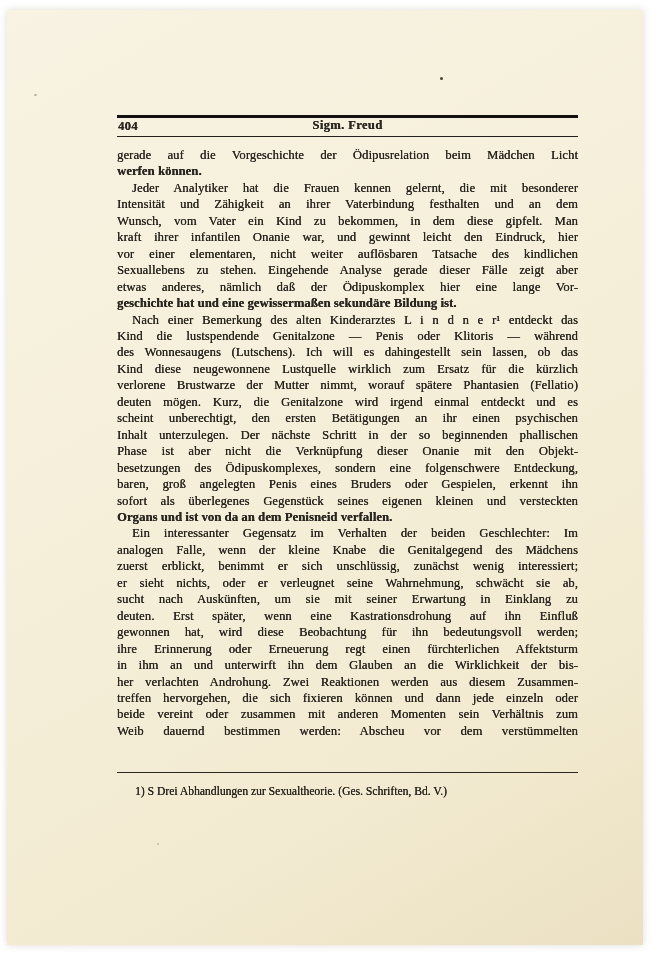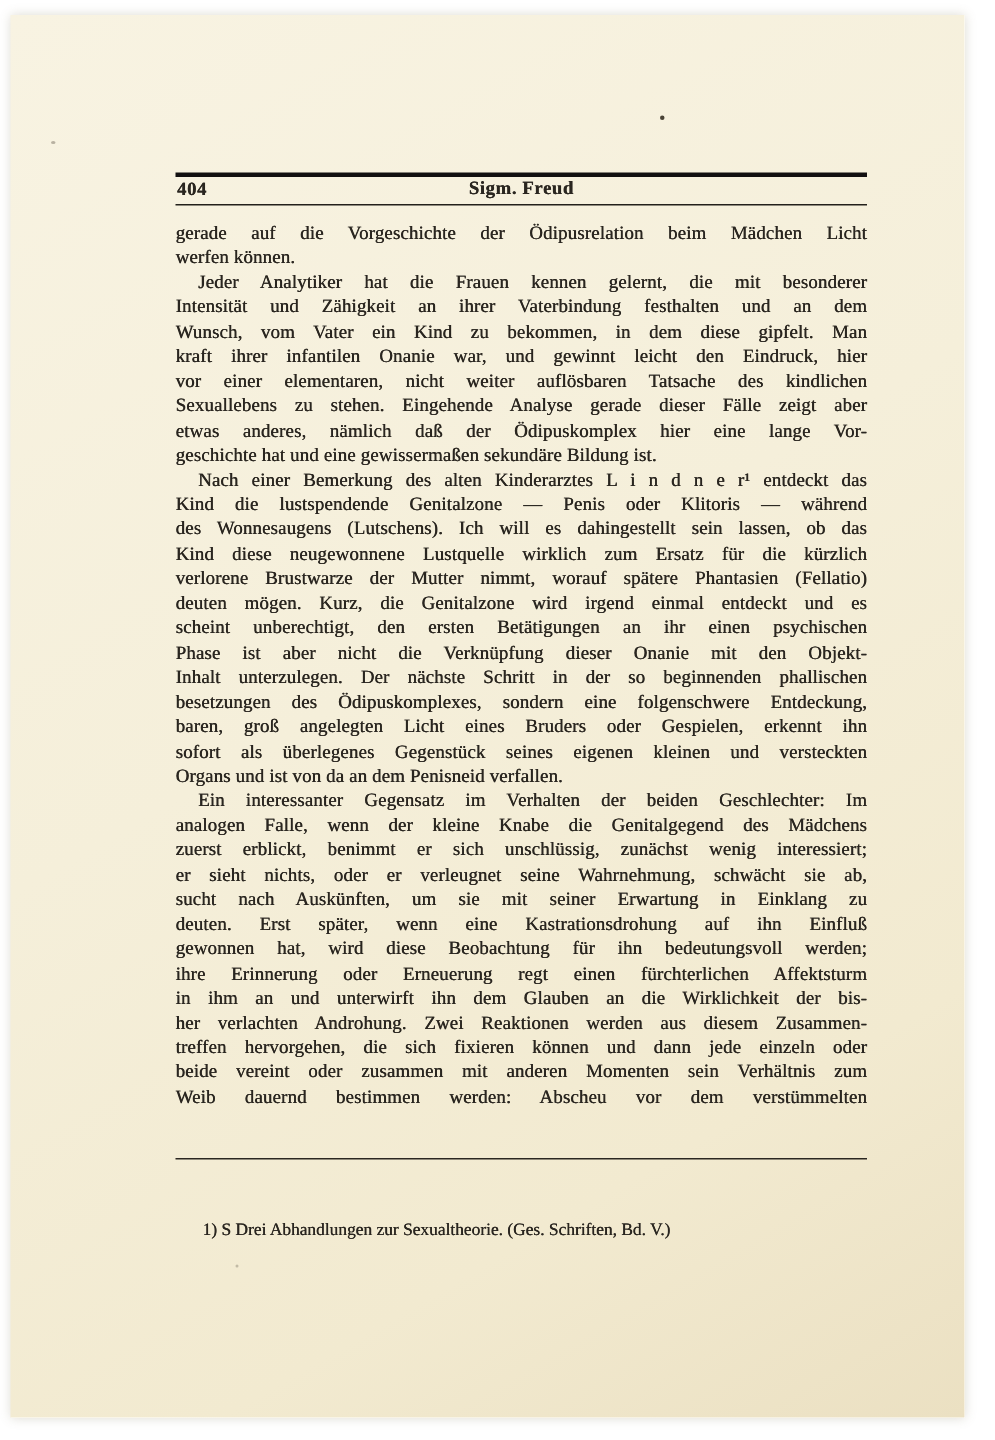"werfen können." .l.end { font-weight: none -> bold }
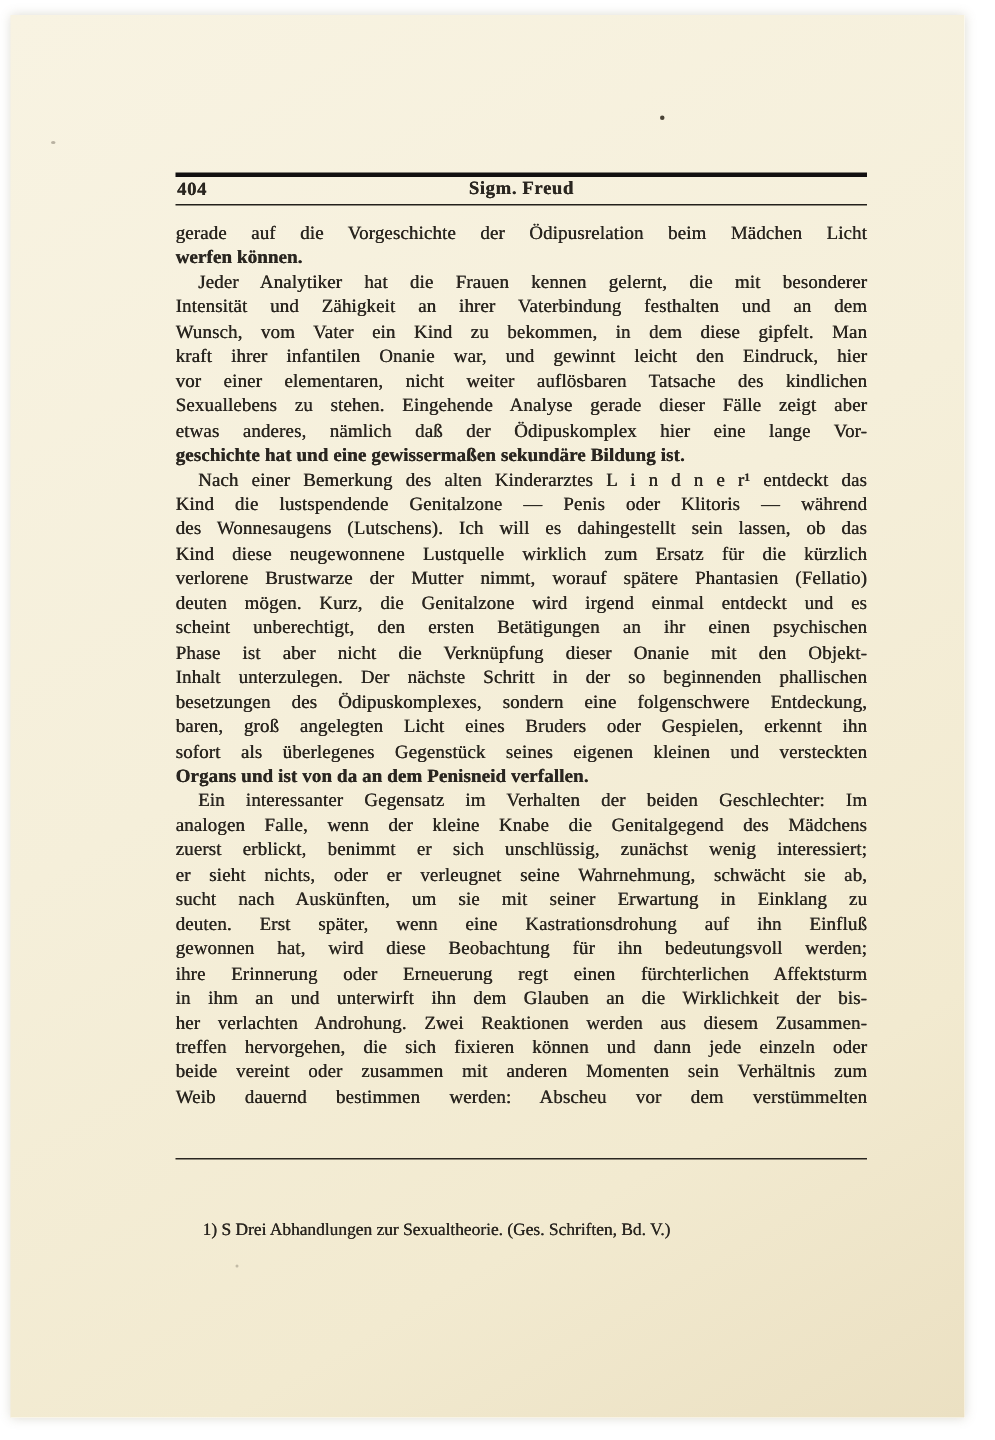"Phase ist aber nicht die" div.l { order: before "Inhalt unterzulegen. Der nächste Schritt" -> after "Inhalt unterzulegen. Der nächste Schritt" }
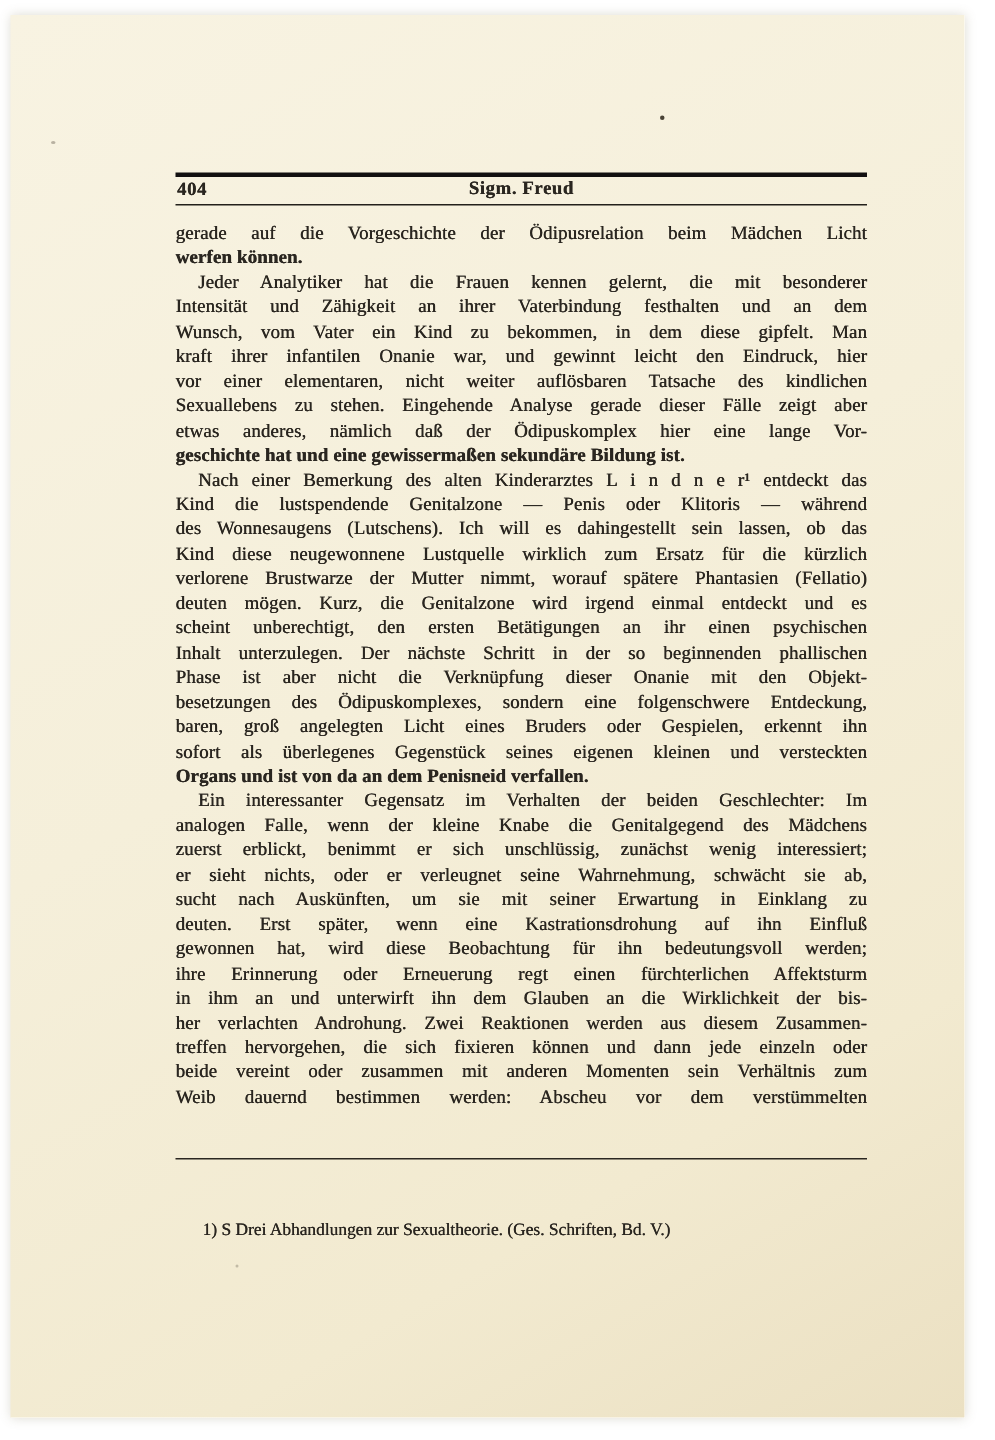"baren, groß angelegten Licht eines" div.l { text: Licht -> Penis }
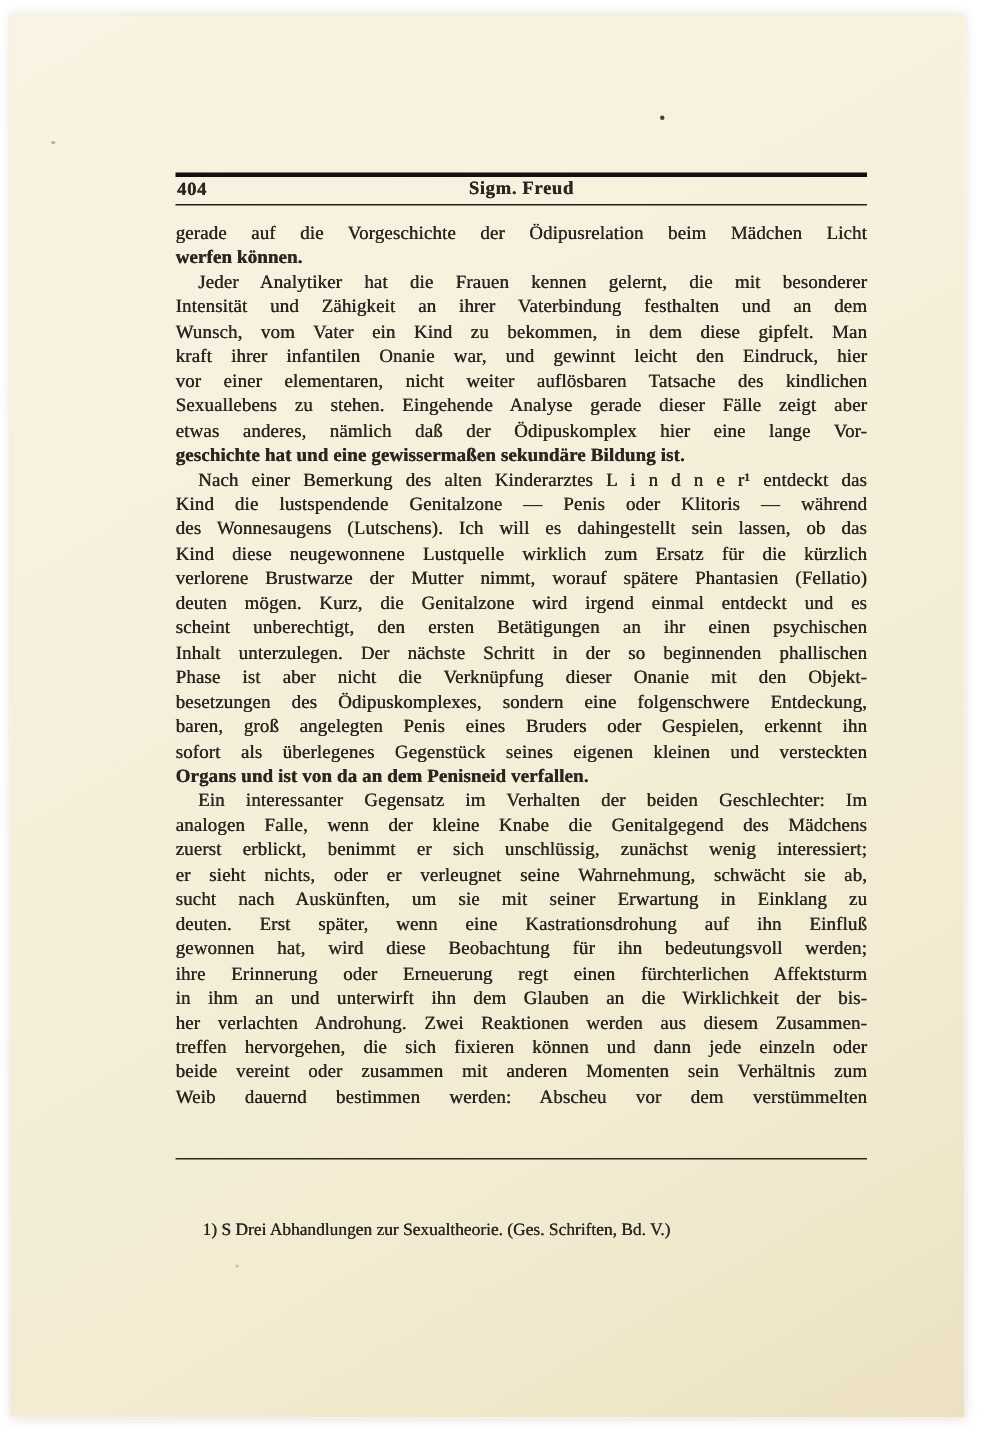"1) S Drei Abhandlungen zur" .footnote-line { top: 802px -> 774px }
